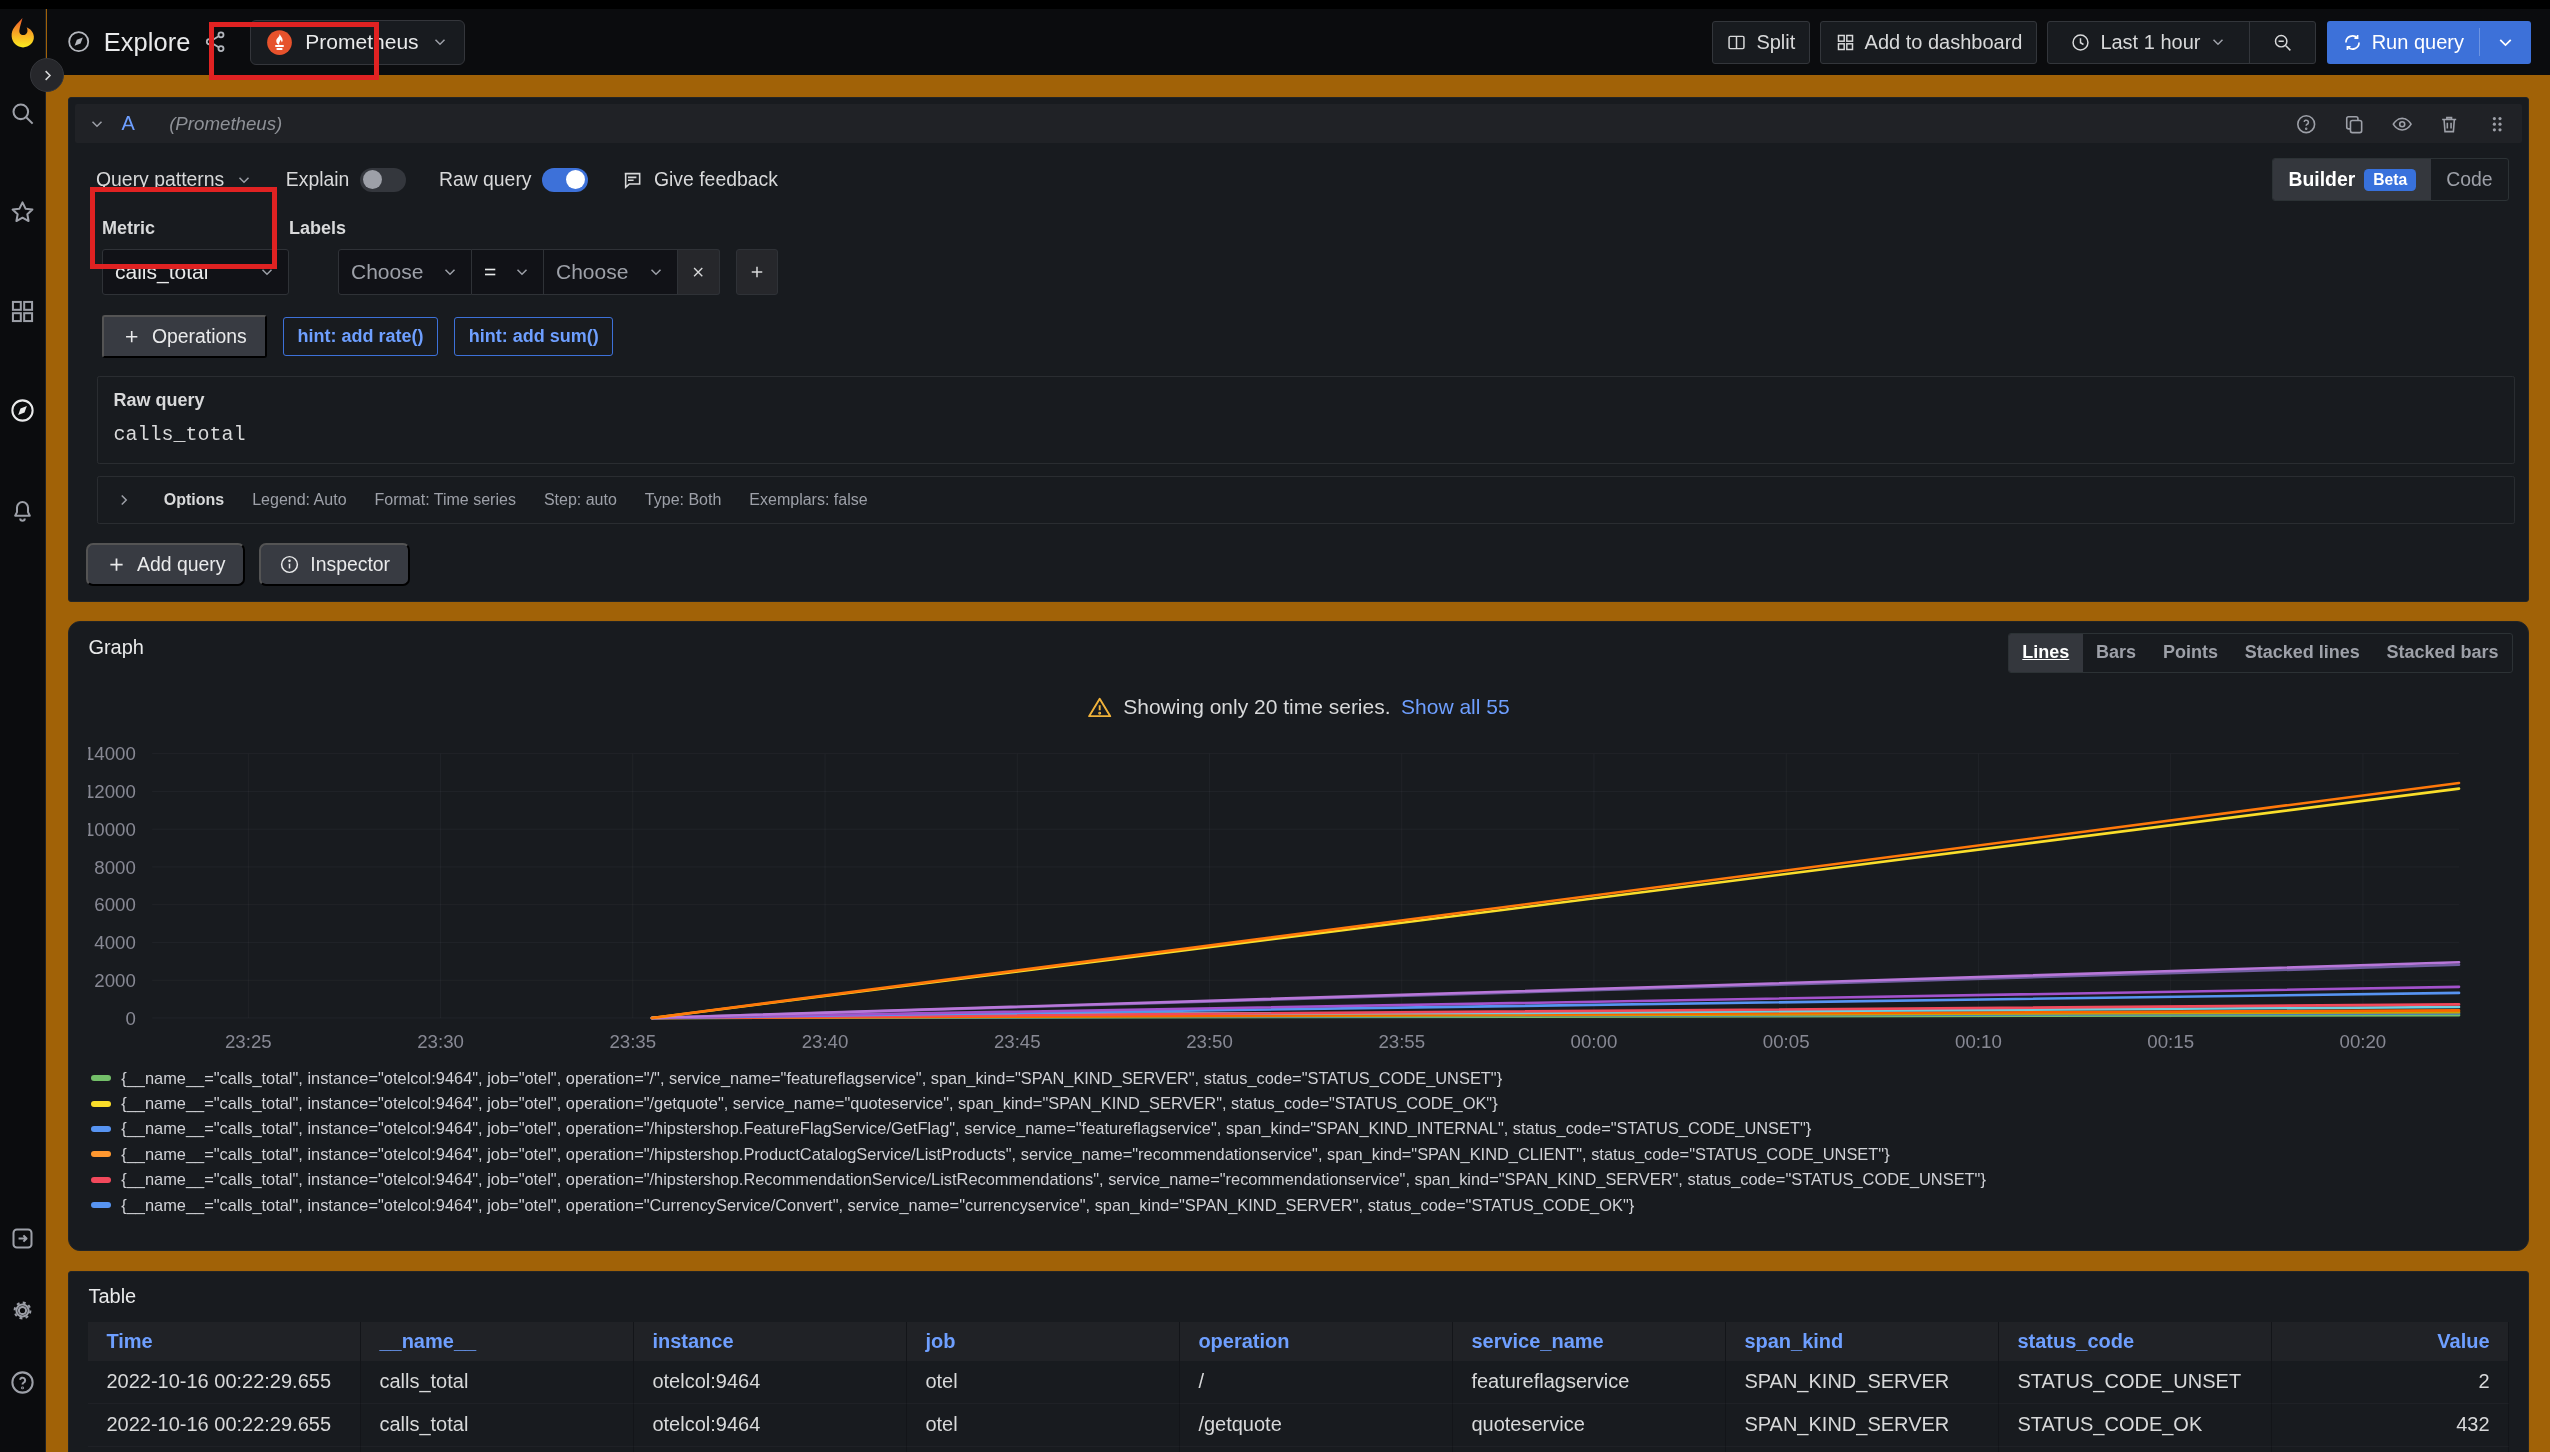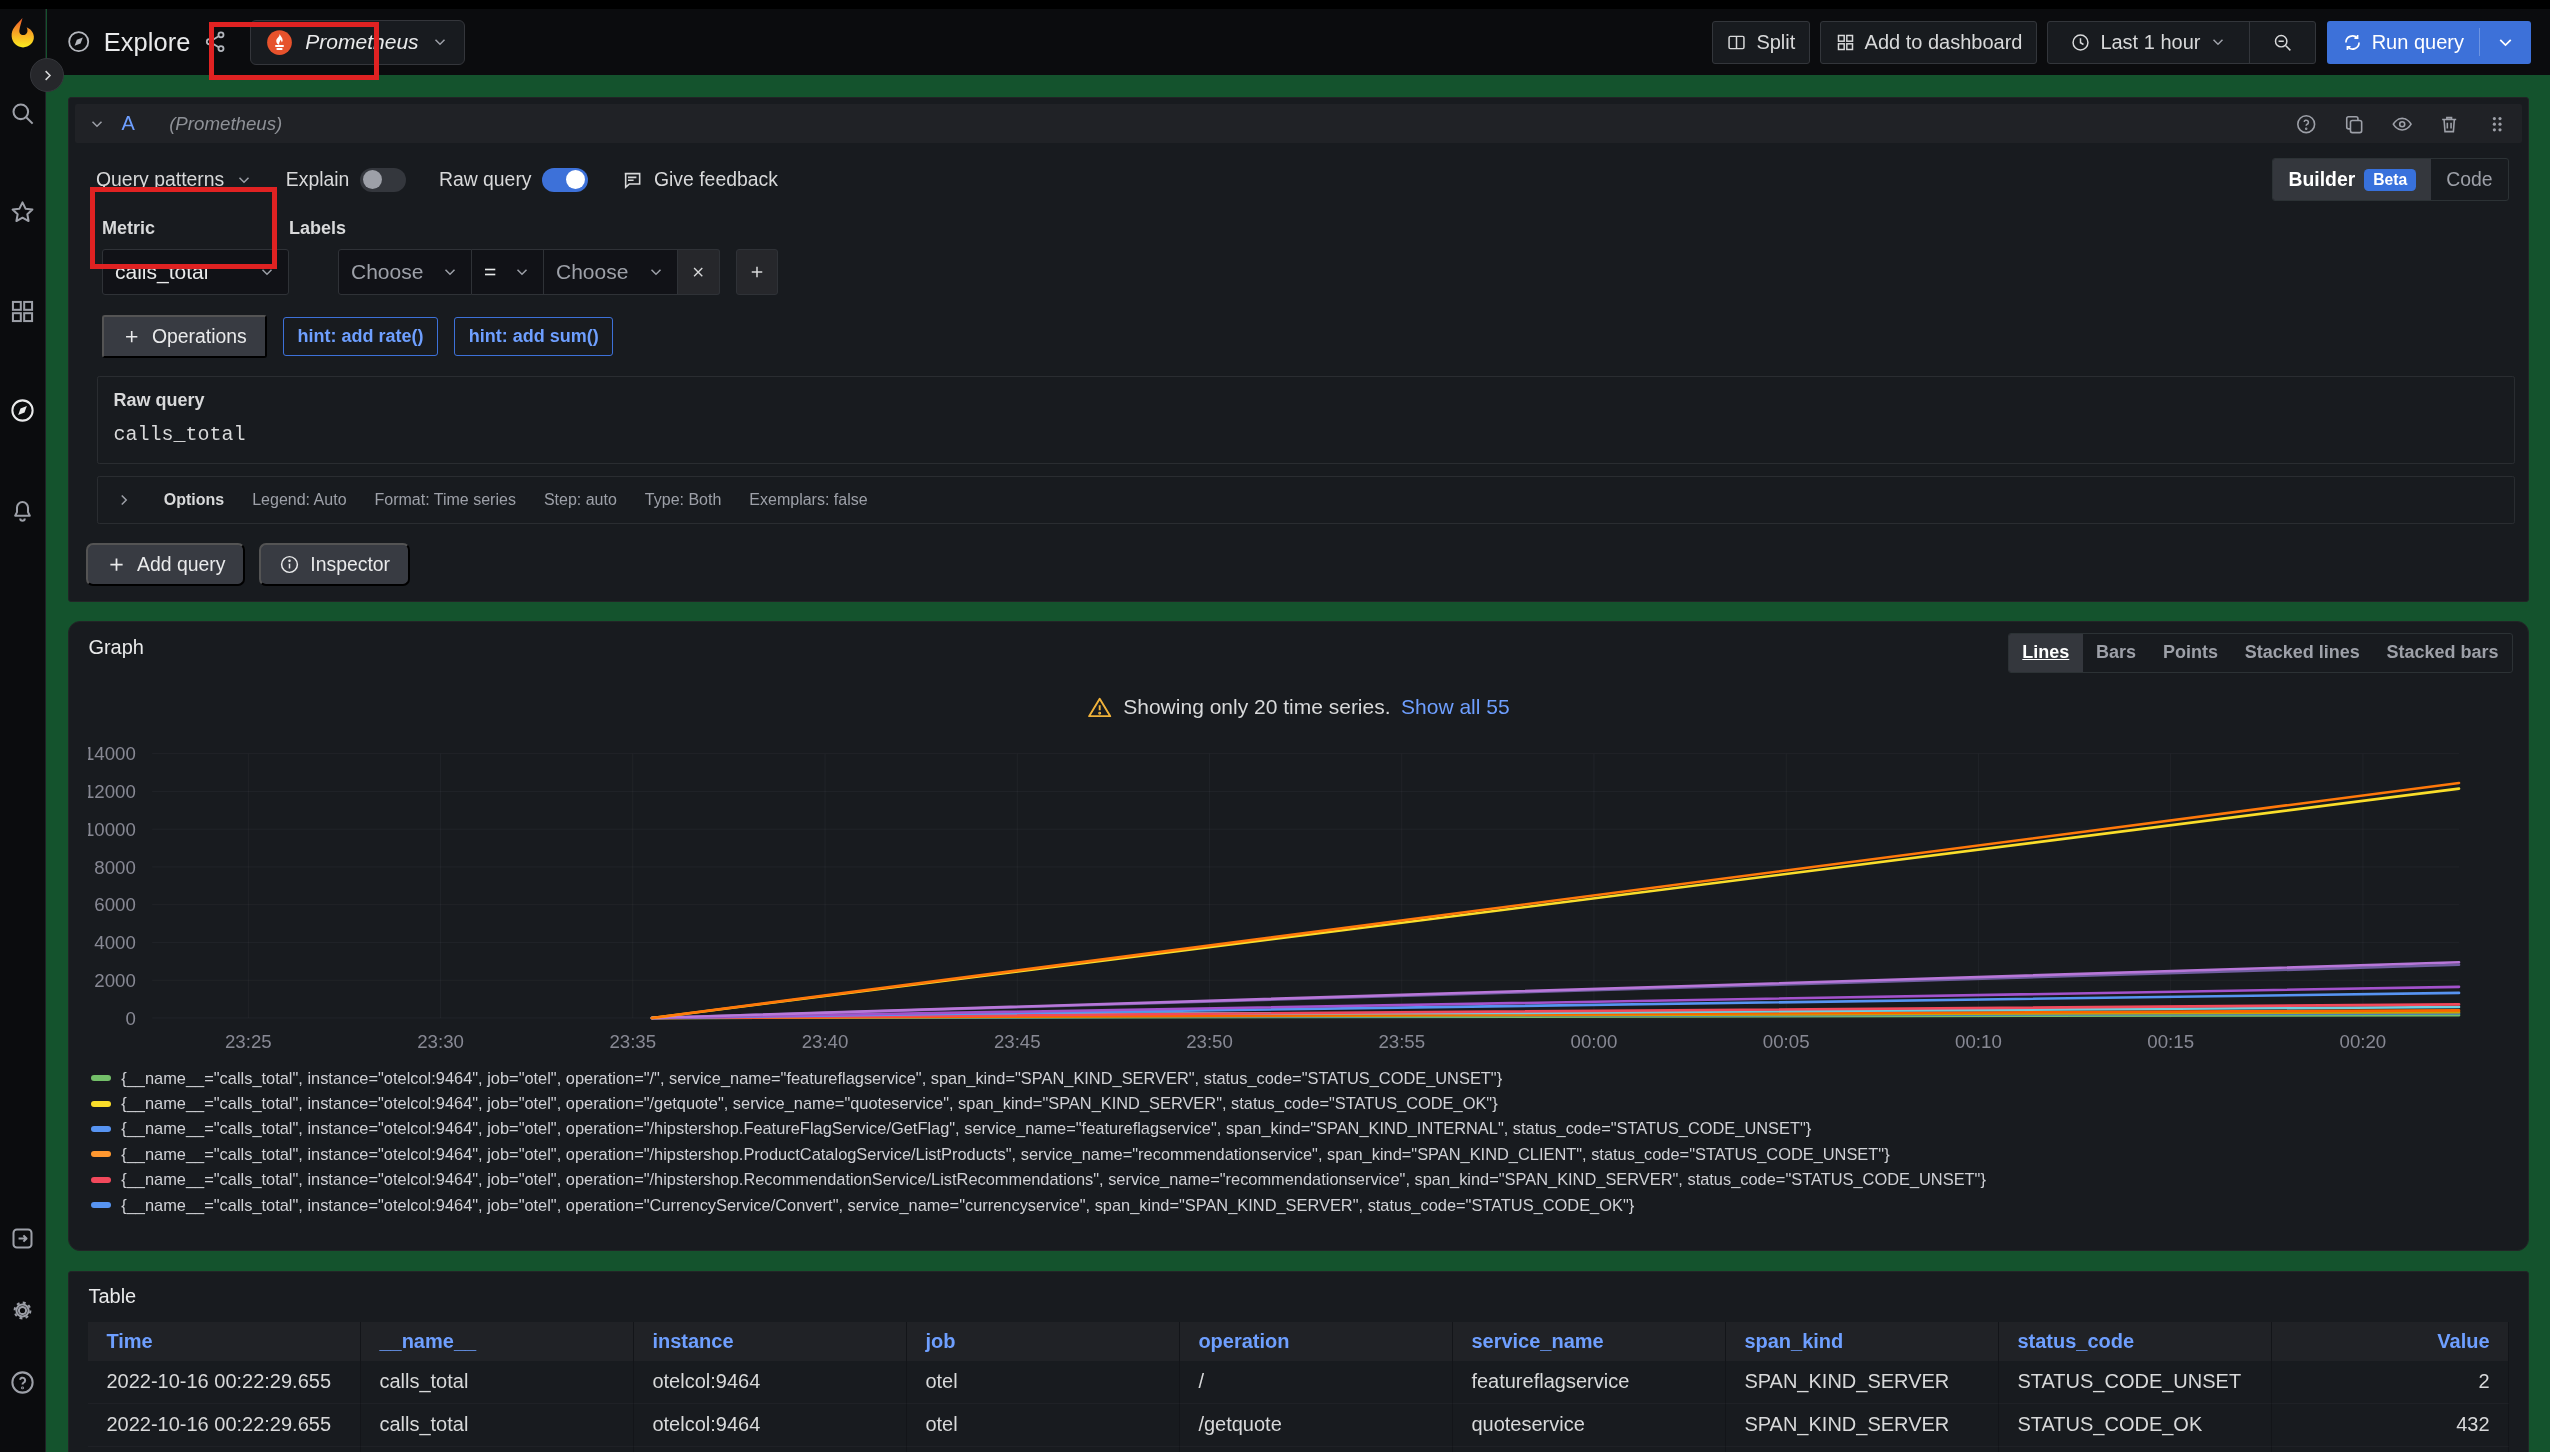"Explore" .screen { background: #14532d -> #a16207 }
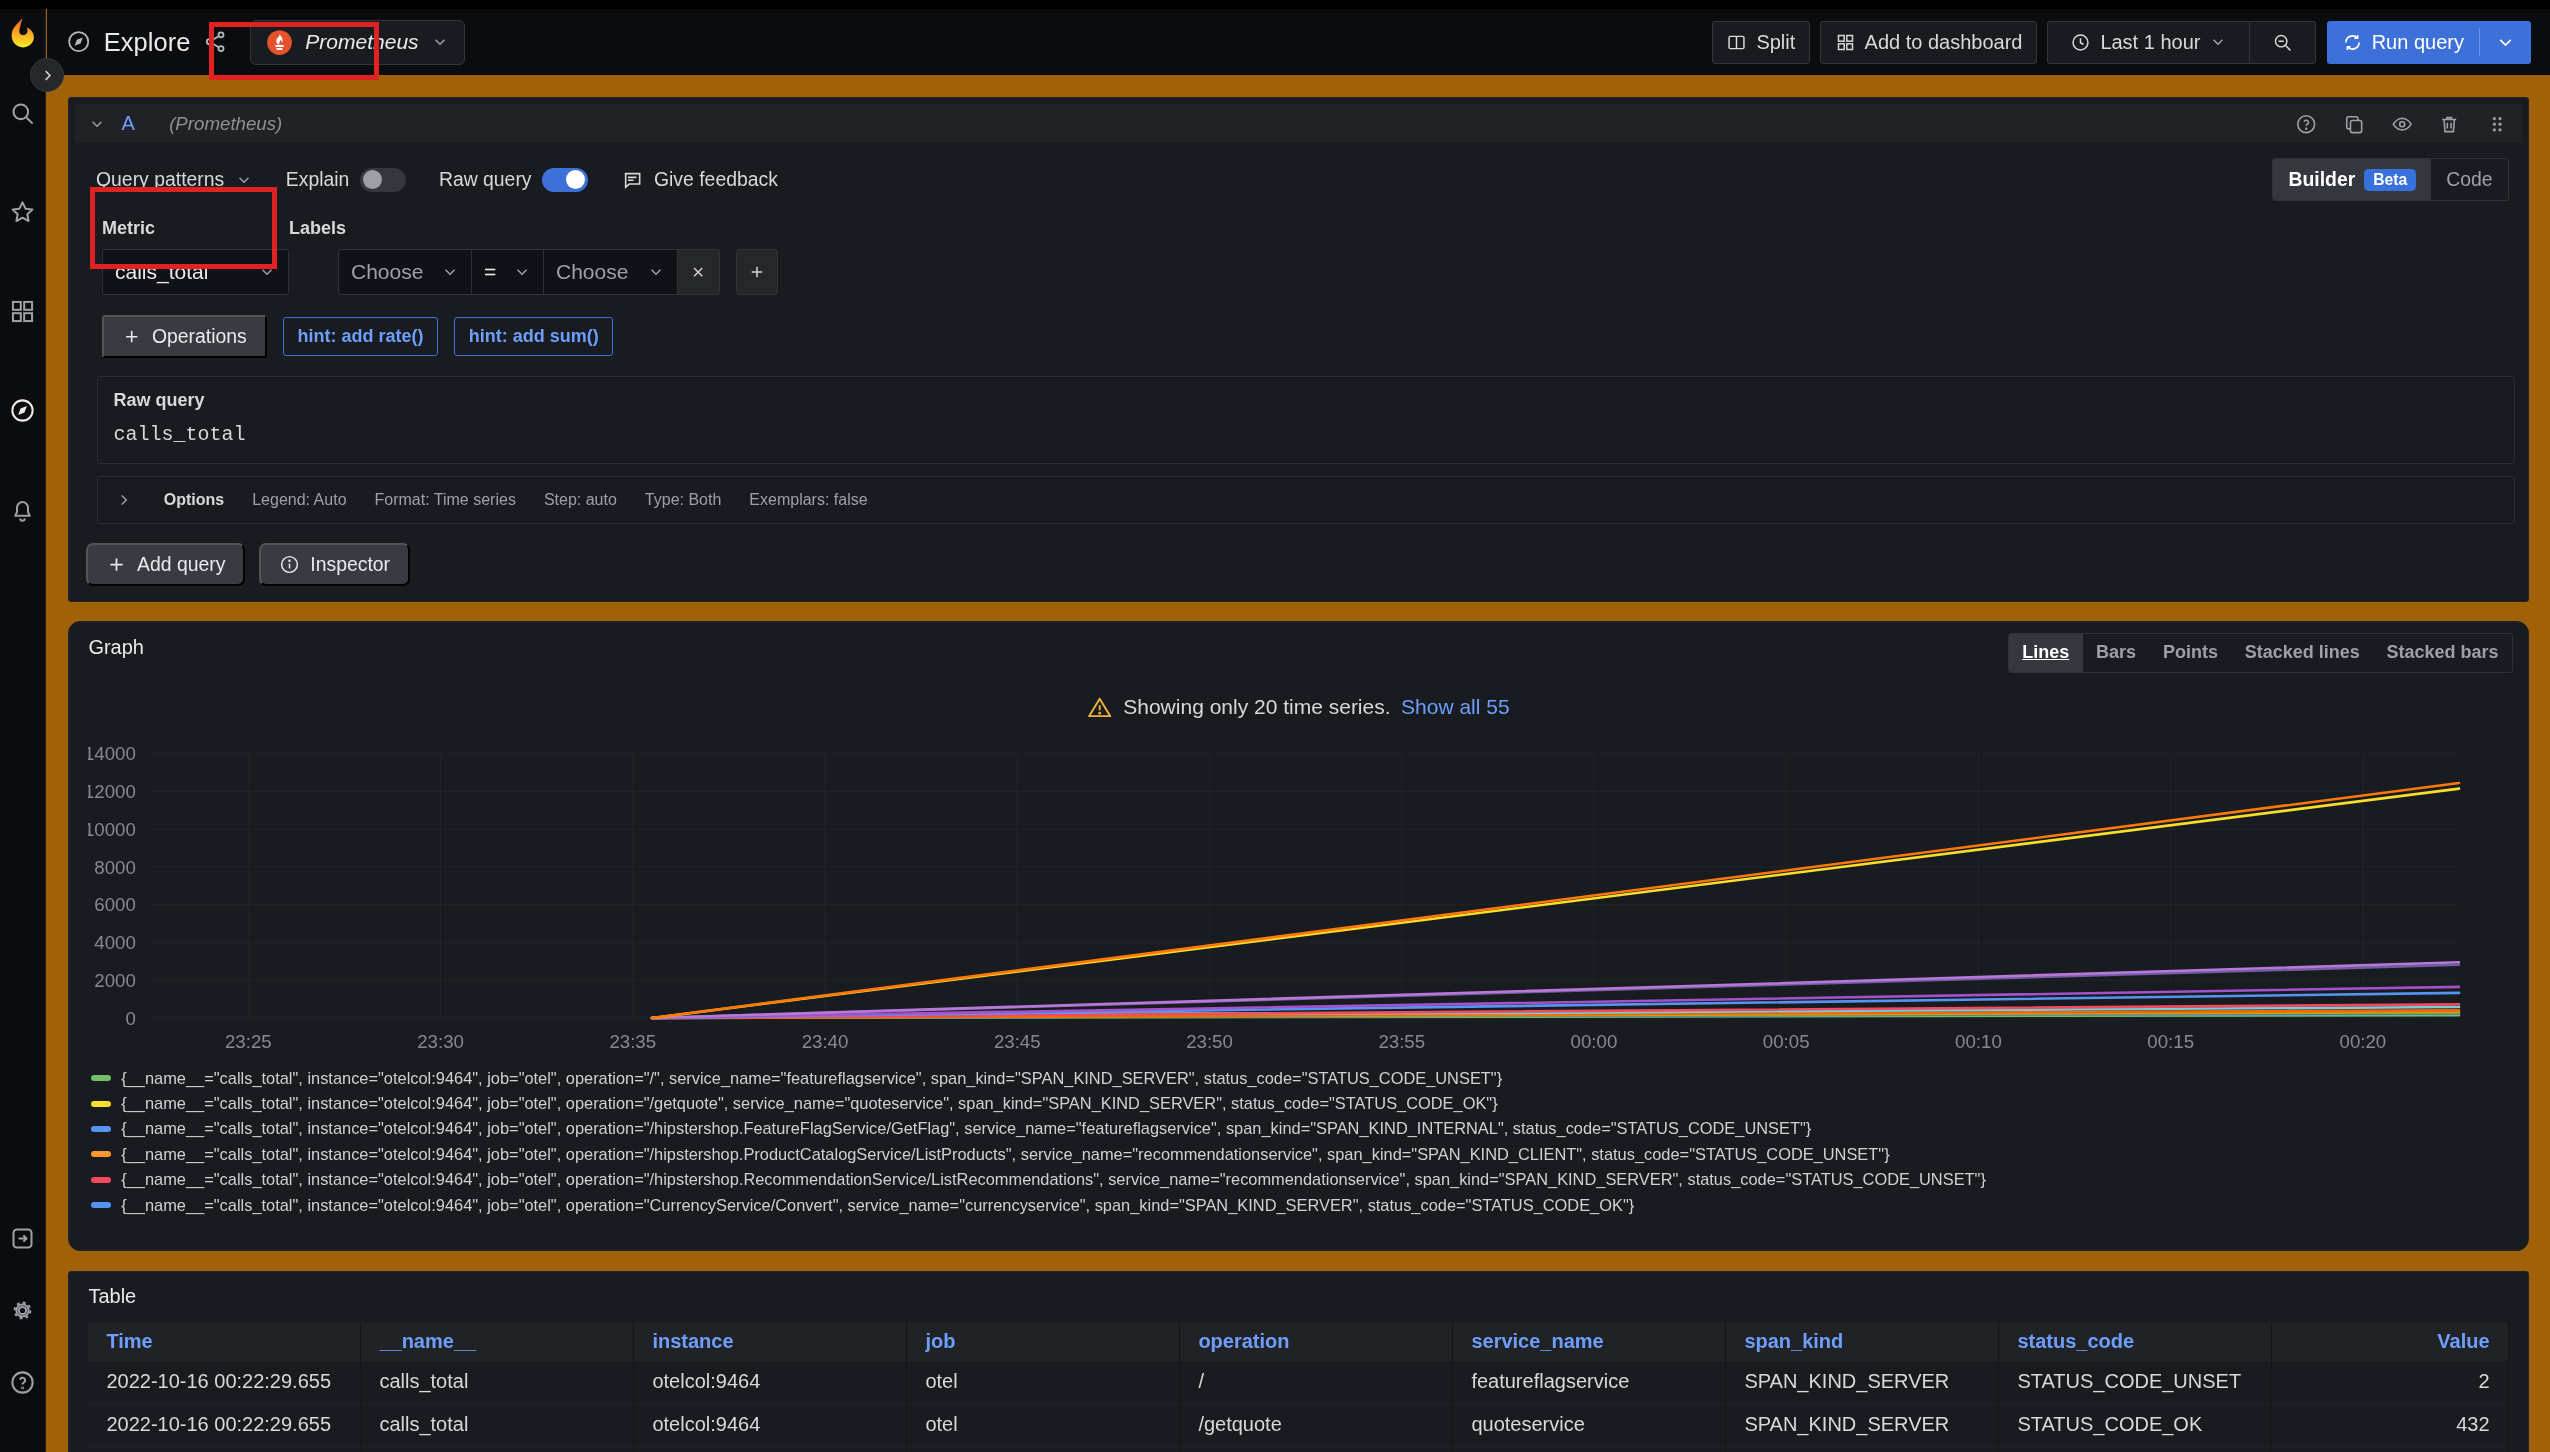"Prometheus" .ds-picker .ds-name { font-style: italic -> none }
